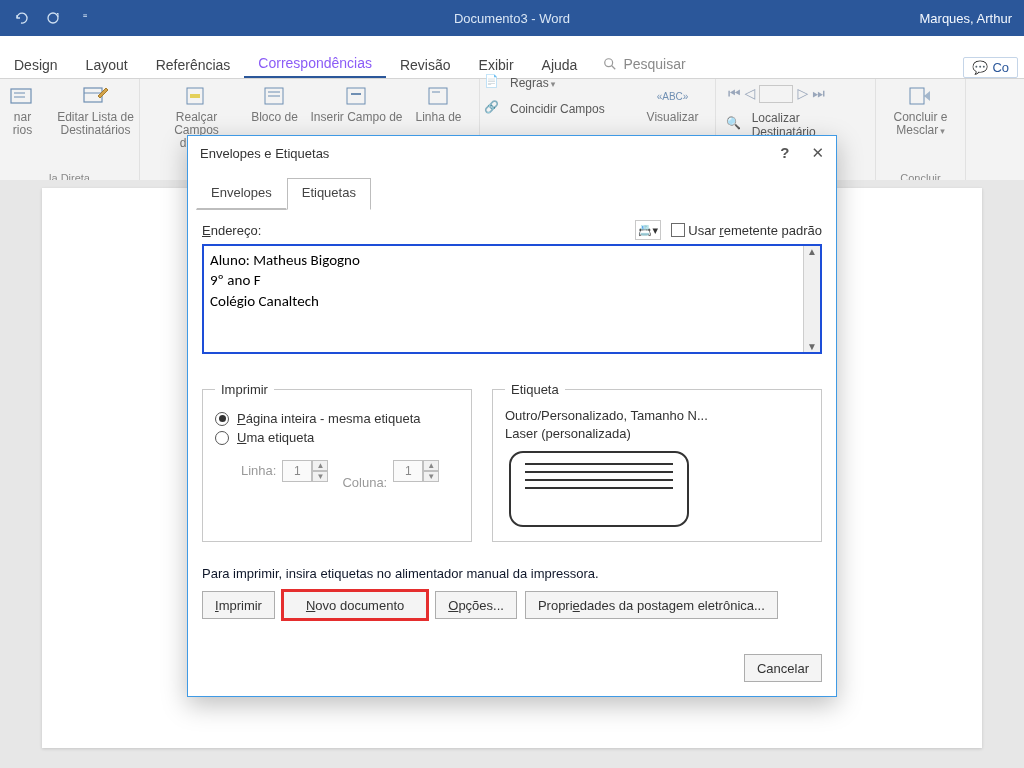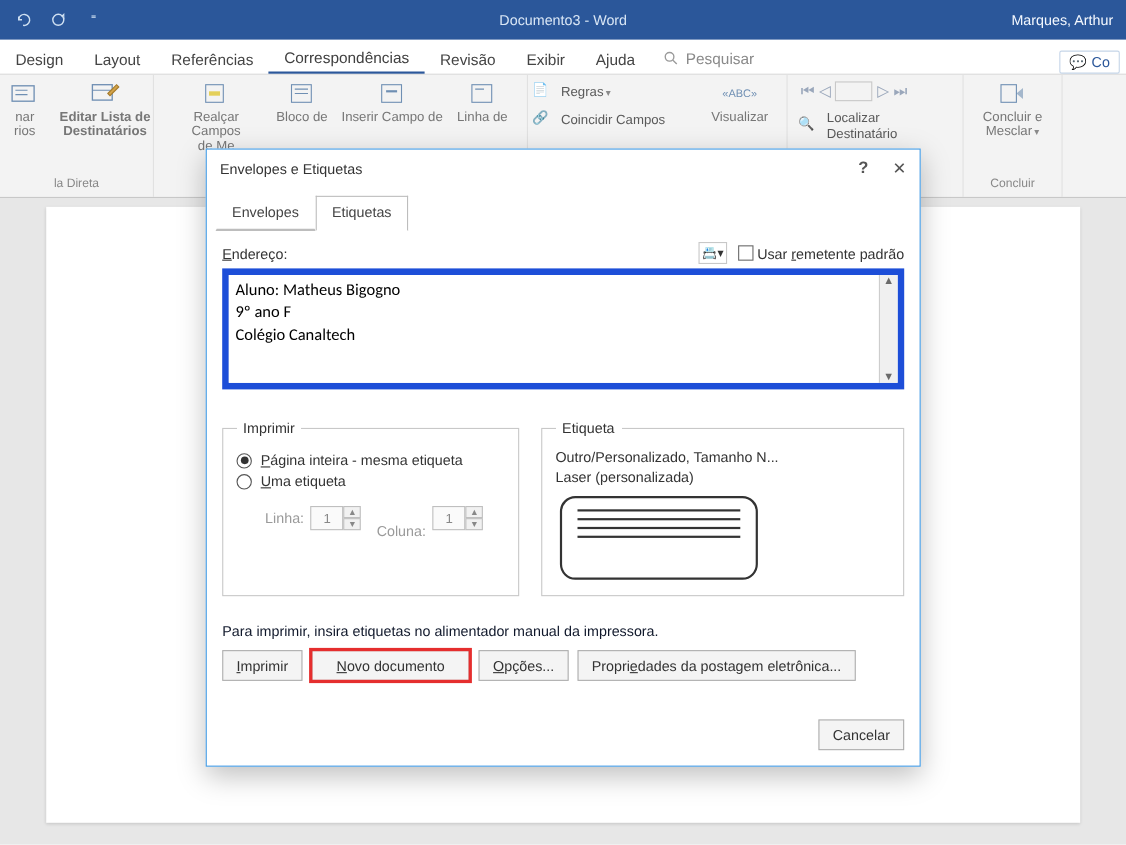"Design" .ribbon-tabs { height: 32px -> 43px }
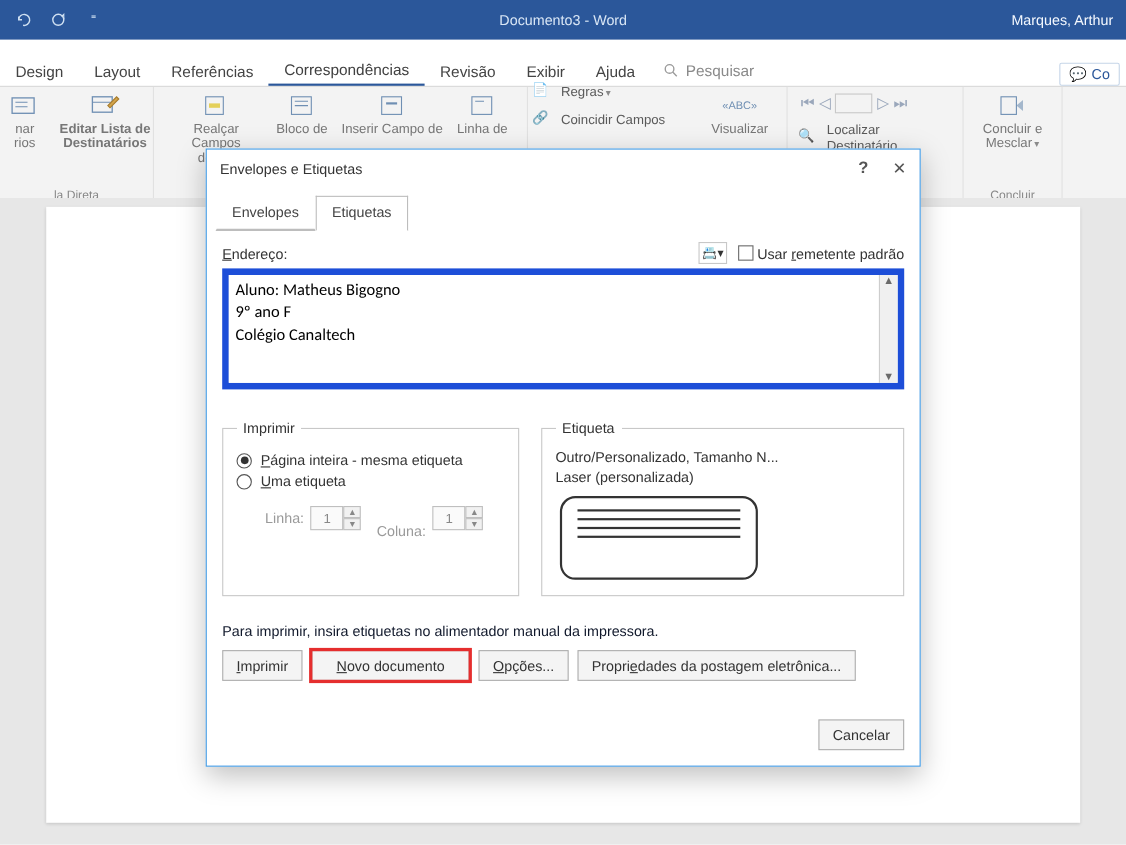"Correspondências" .ribbon-tabs .tab.active { color: #404040 -> #8b5cf6 }
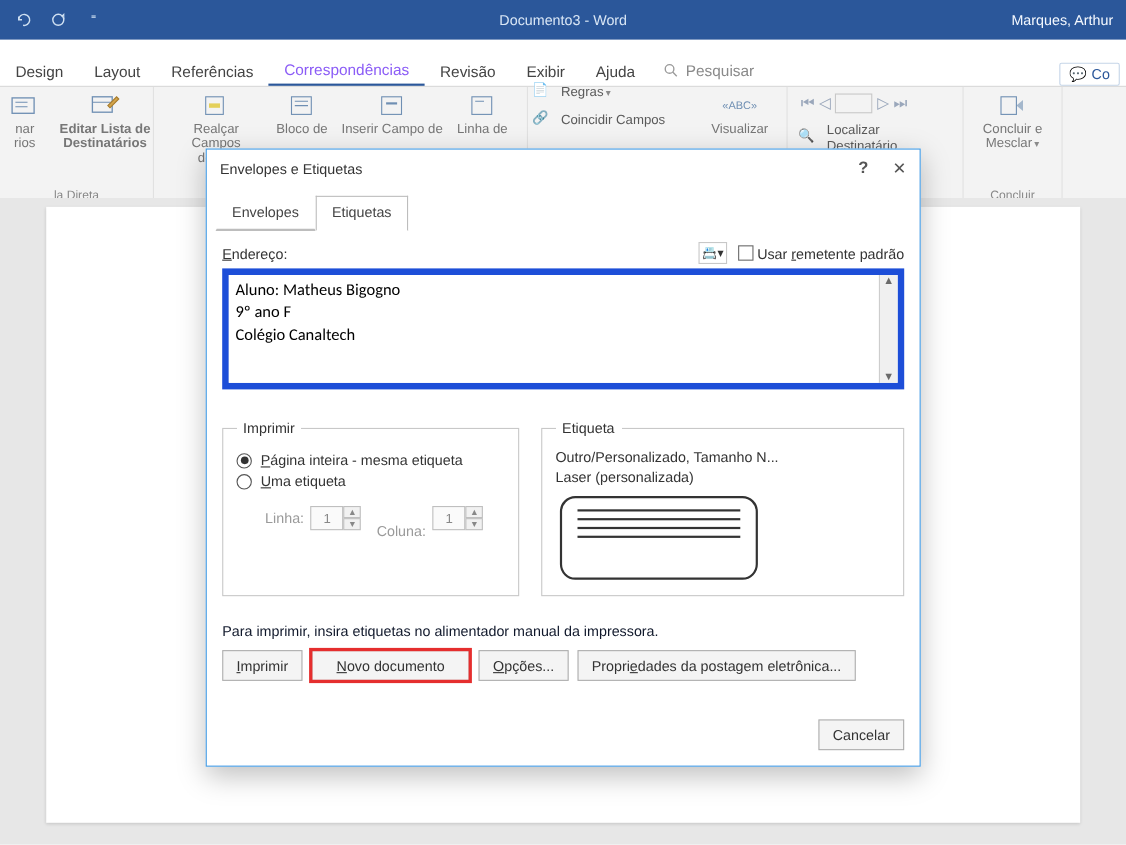"Editar Lista de" span { font-weight: bold -> none }
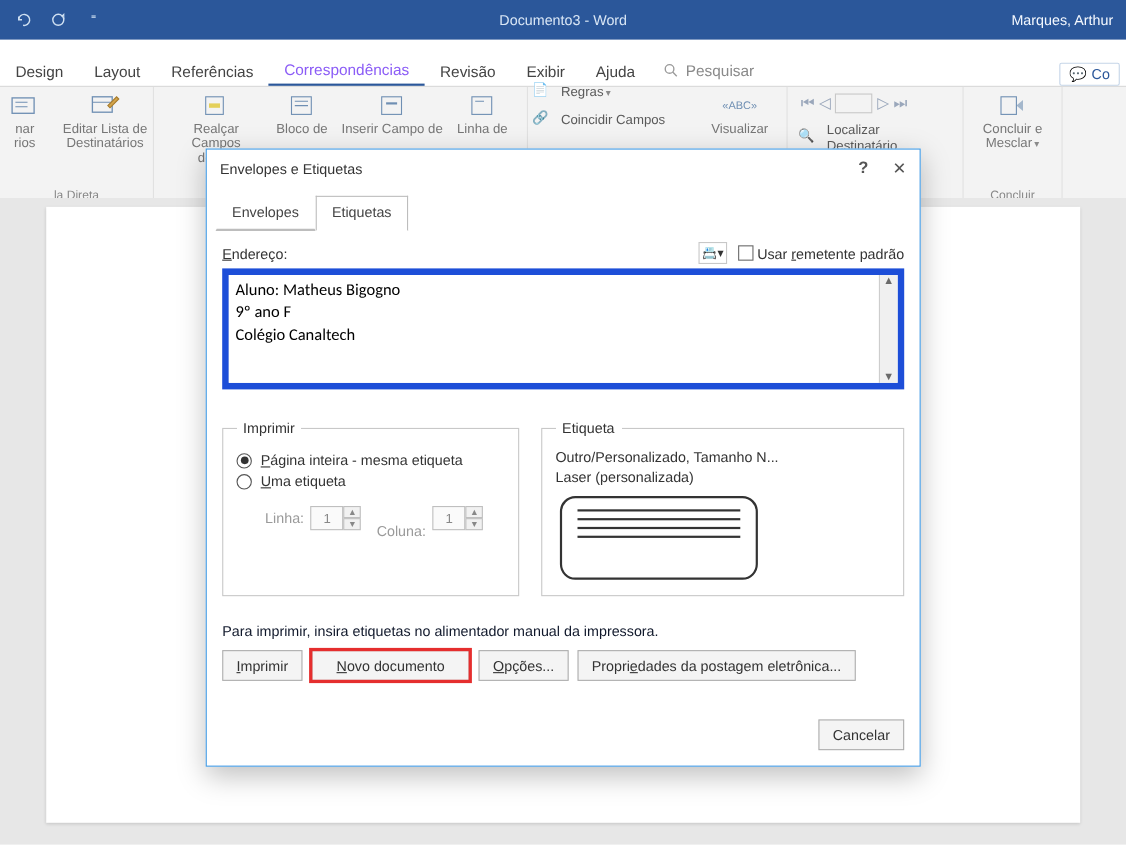"Aluno: Matheus Bigogno" .addr-box { border: 6px solid #1d4ed8 -> 2px solid #1d4ed8 }
